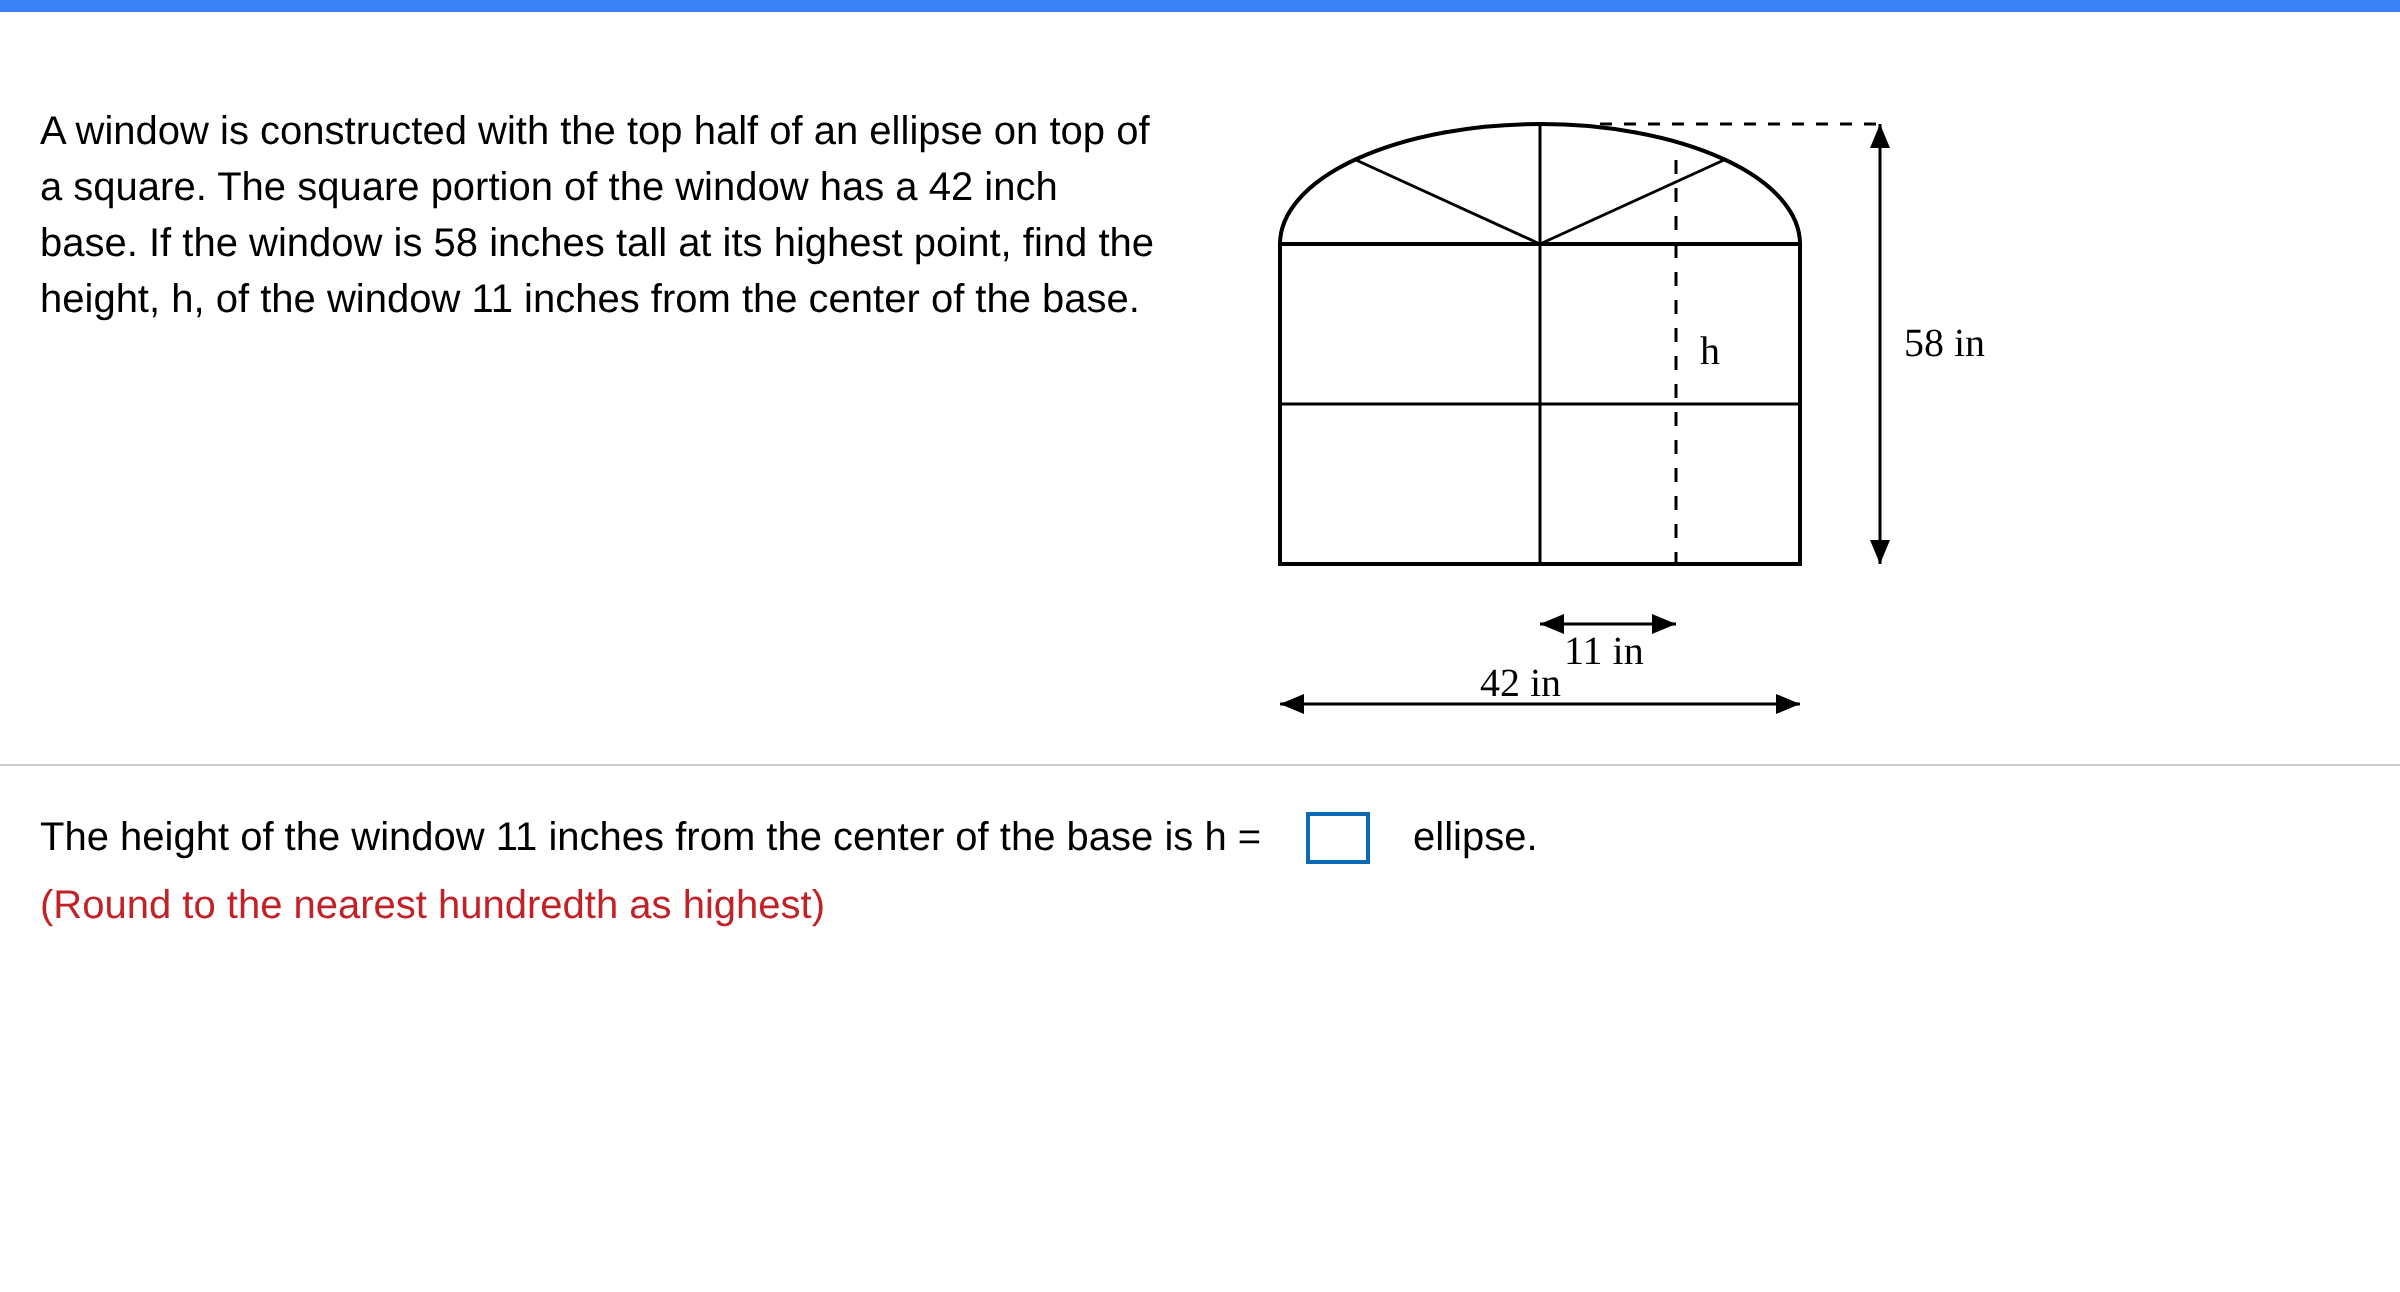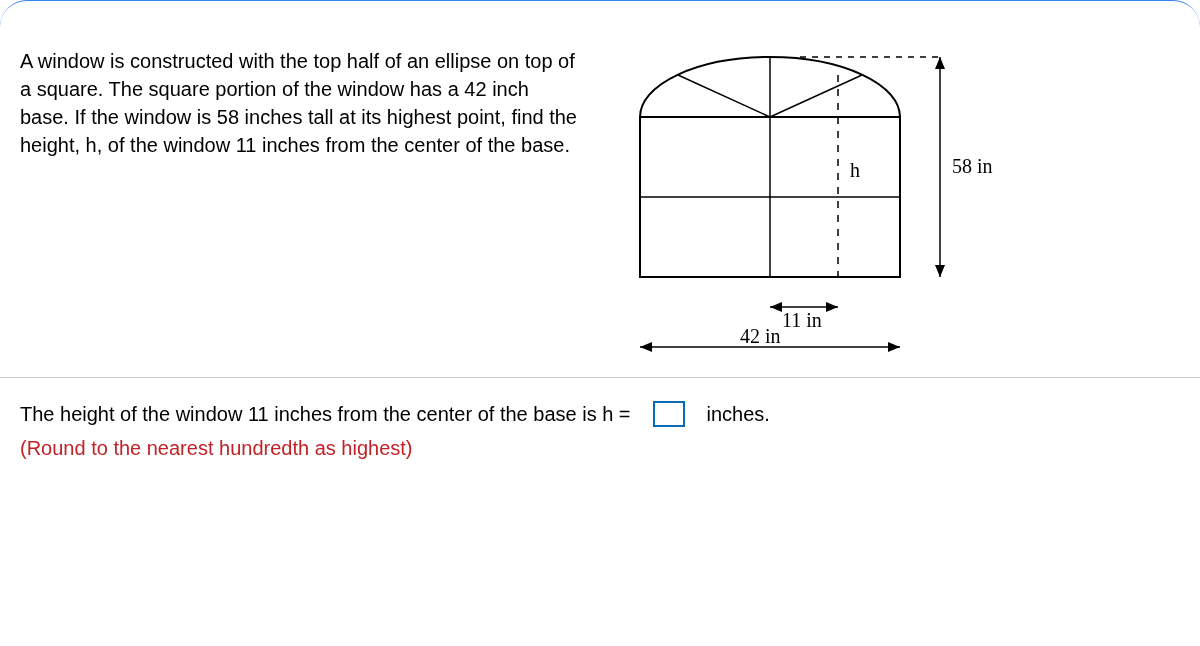"A window is constructed with" .page { border-radius: 27px -> none; border-top: 1px solid #3b82f6 -> 6px solid #3b82f6 }
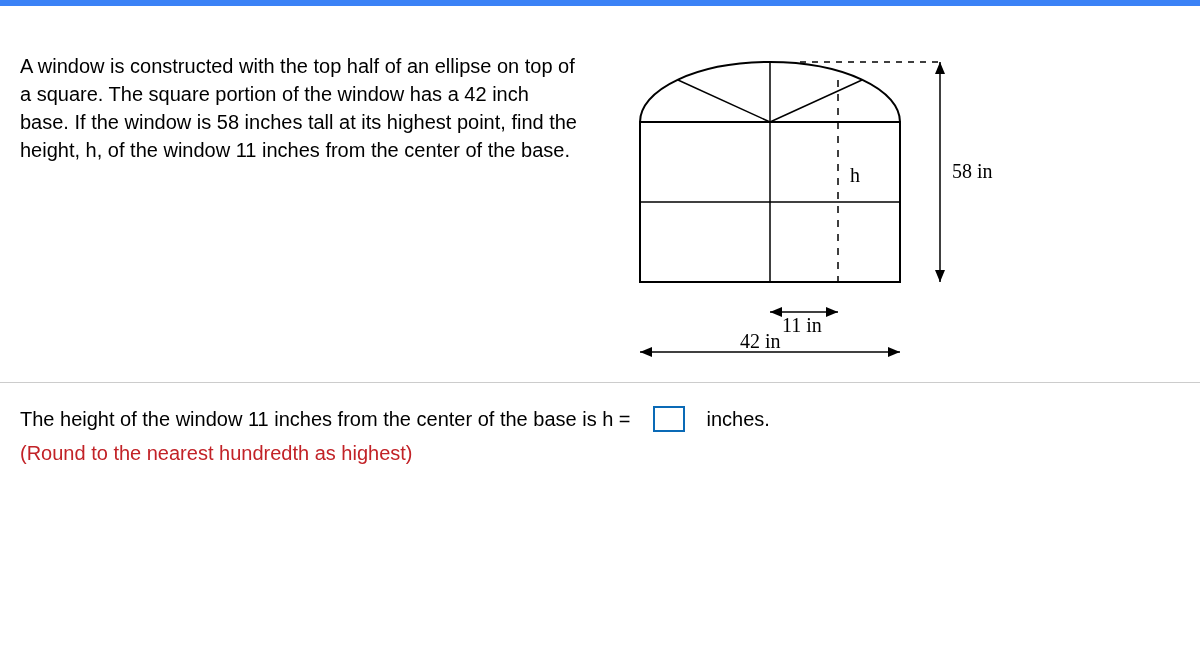"inches." span { text: inches -> ellipse }
